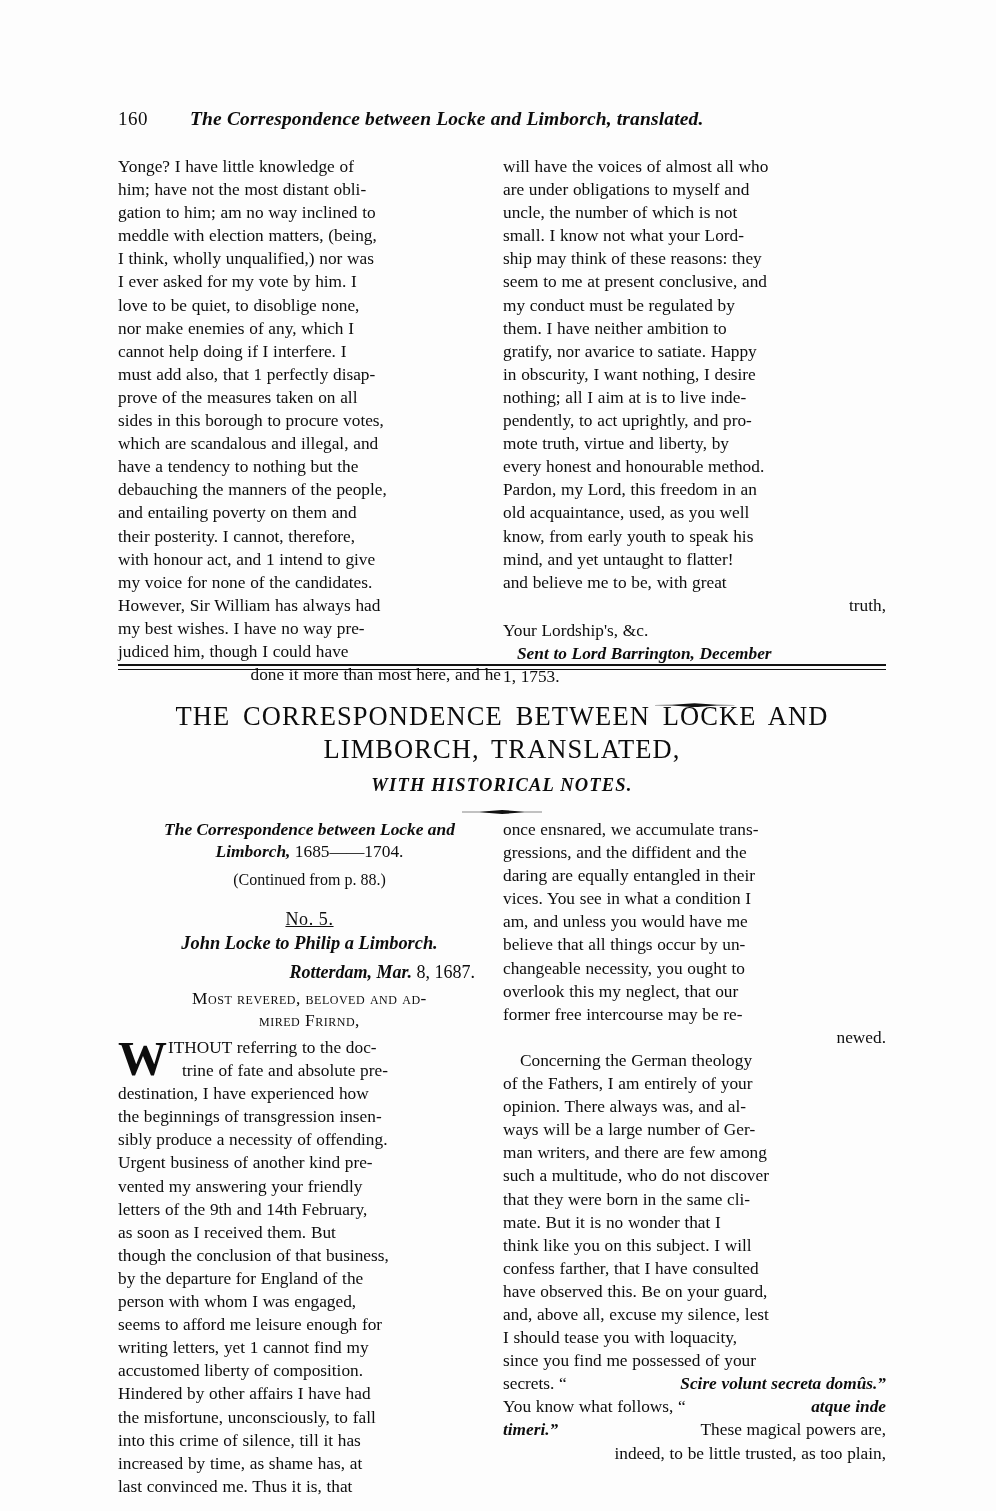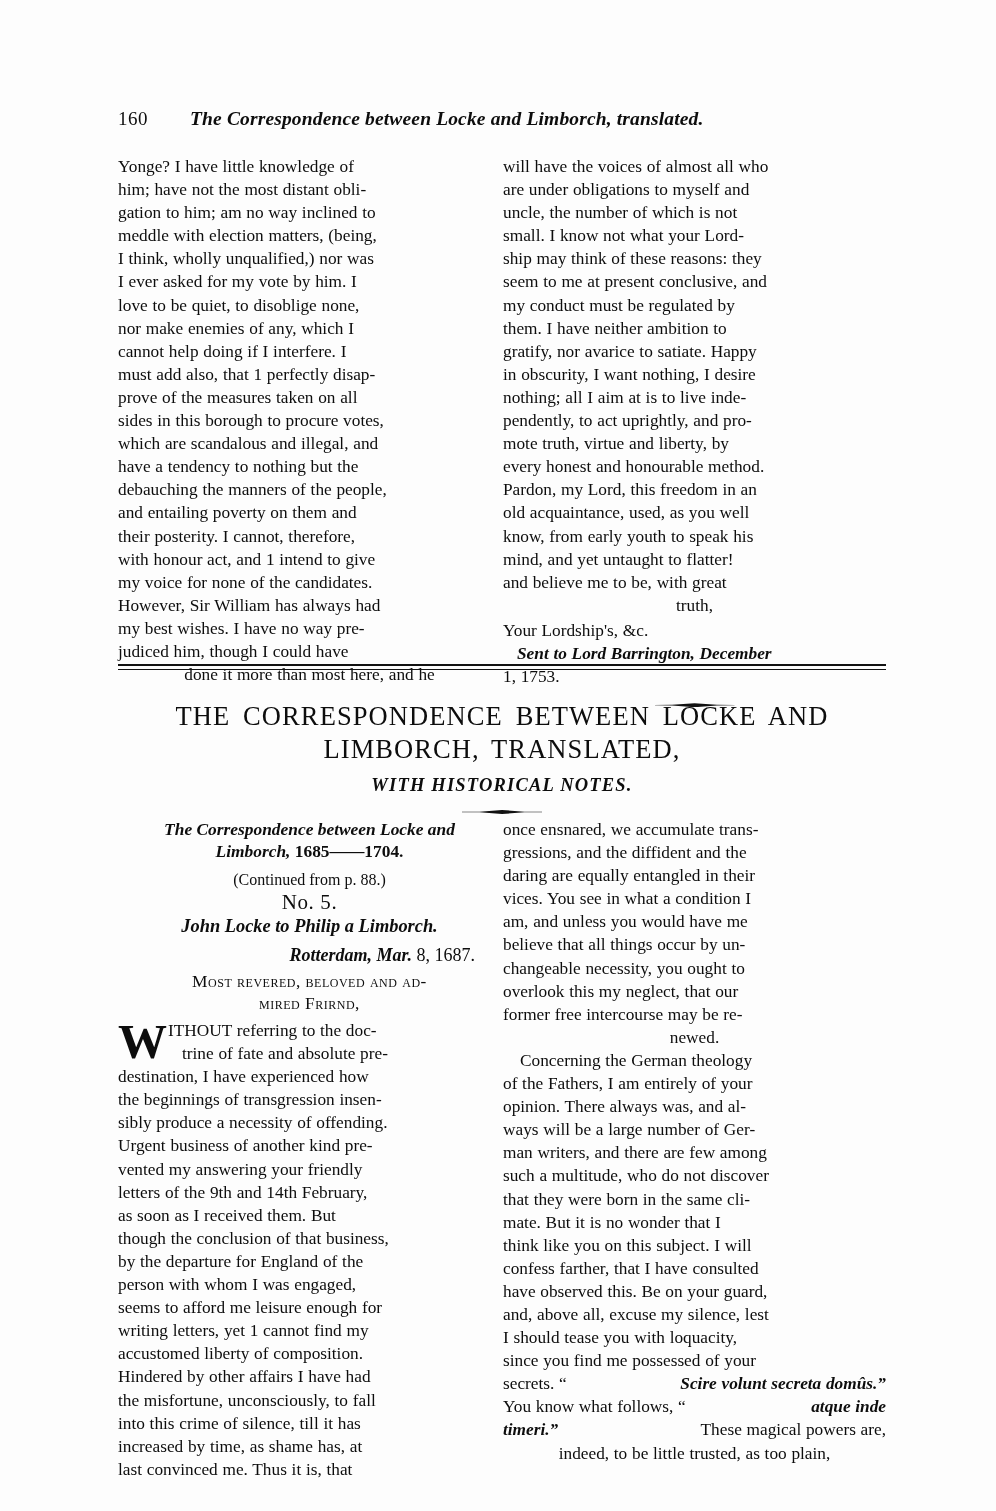"truth," .jline.last { justify-content: center -> flex-end }
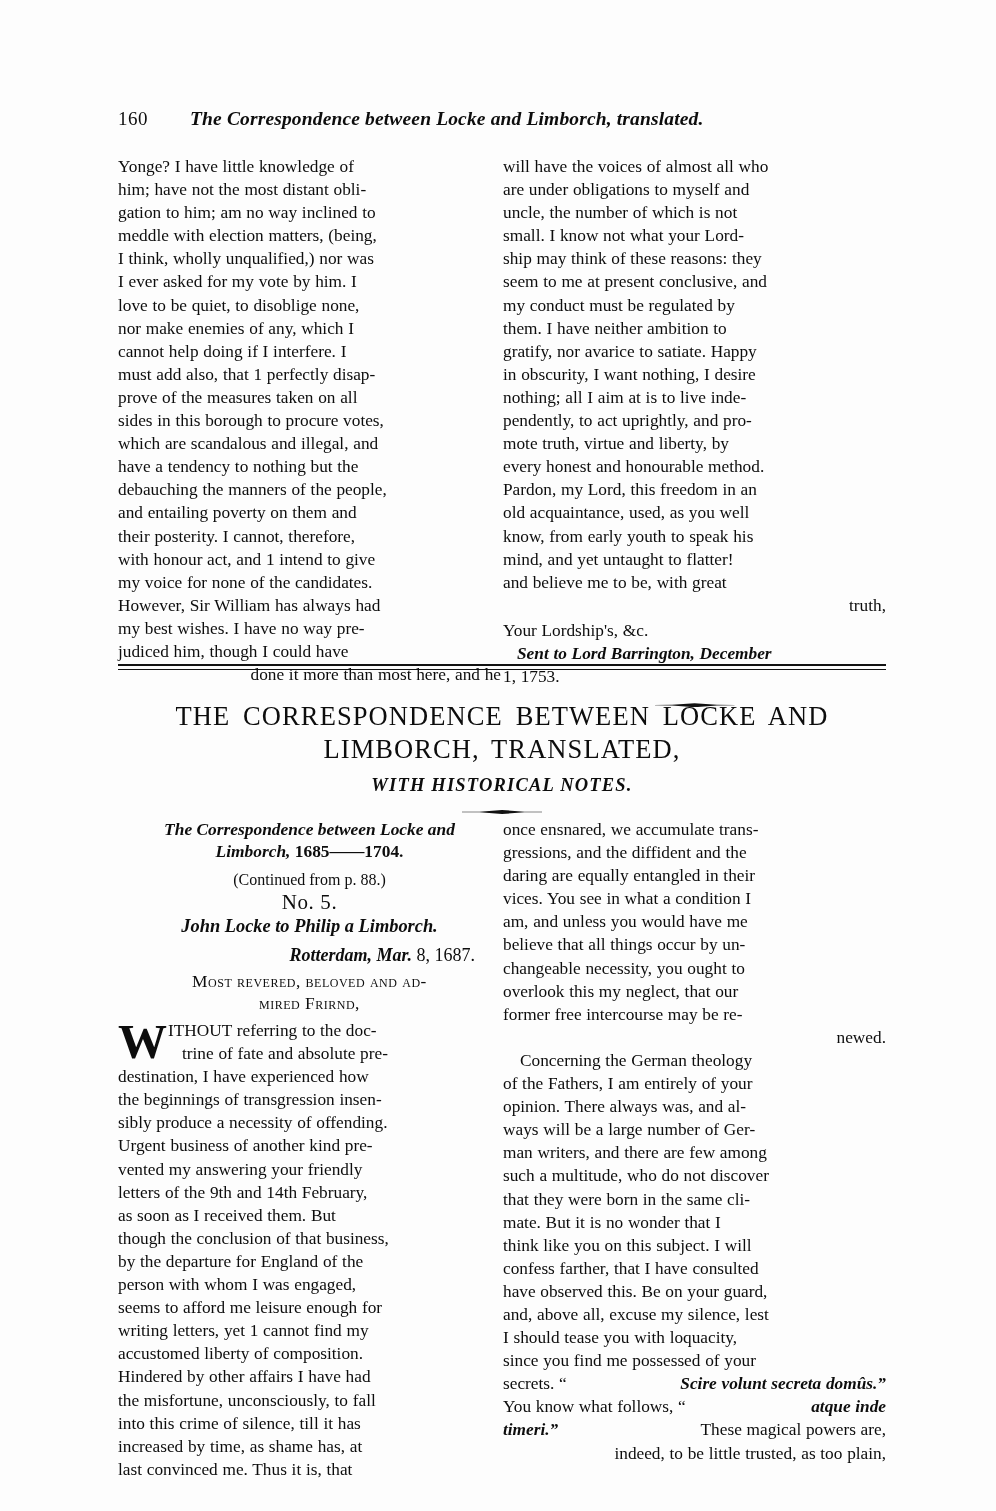"1685——1704." span { font-weight: bold -> normal }
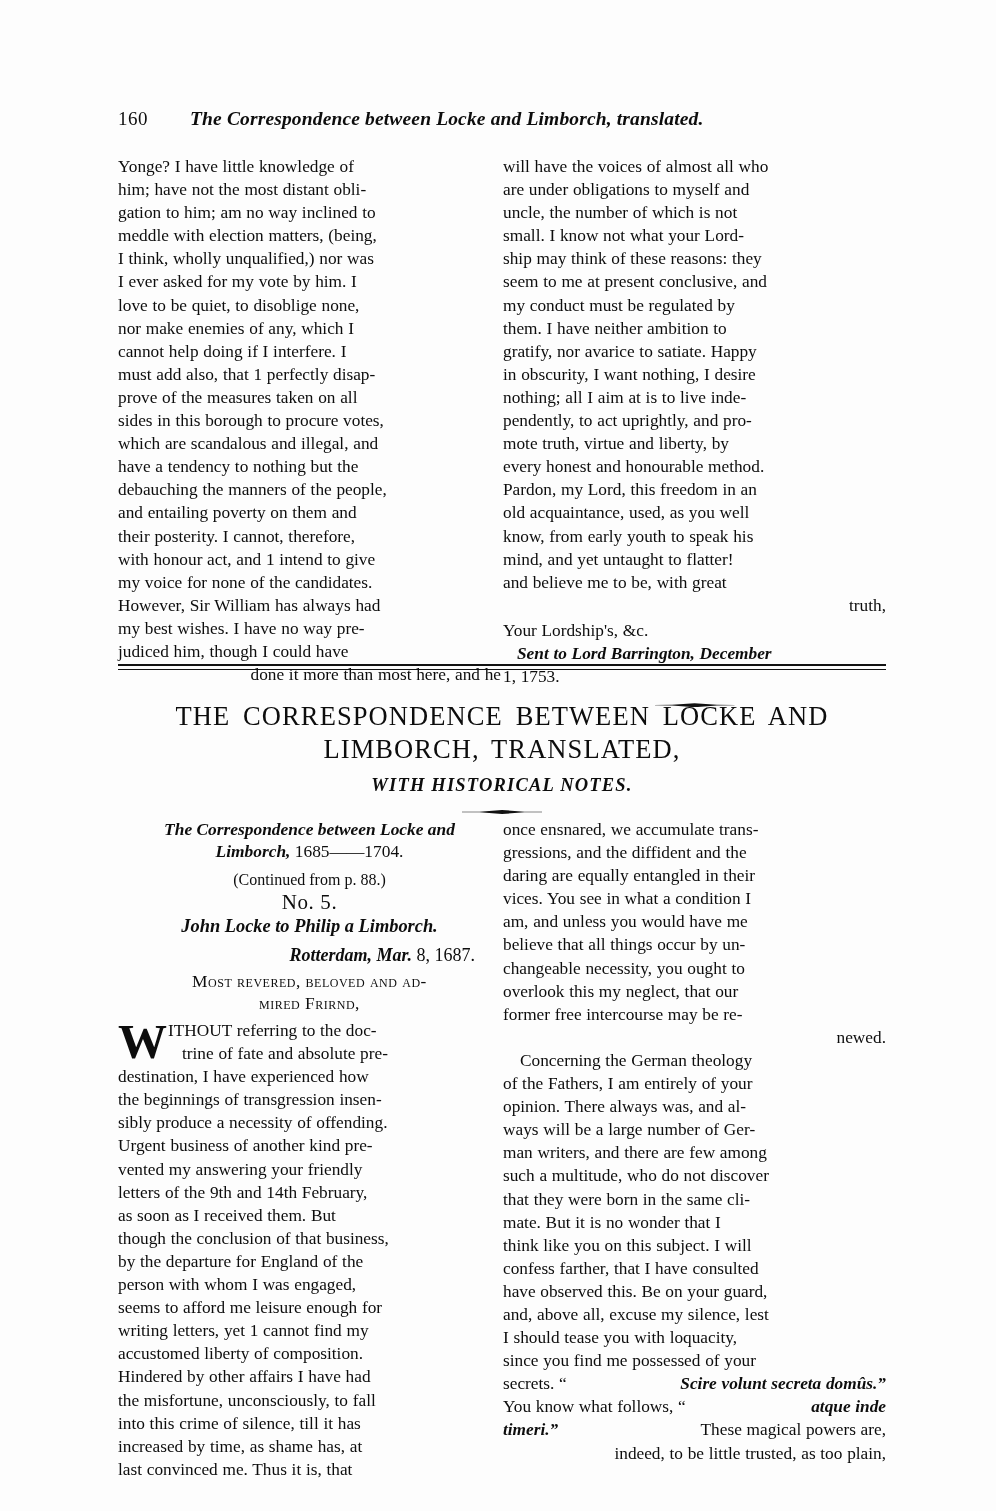"No. 5." .hb-no { font-size: 21px -> 18px; margin-top: 0 -> 17px; text-decoration: none -> underline }
